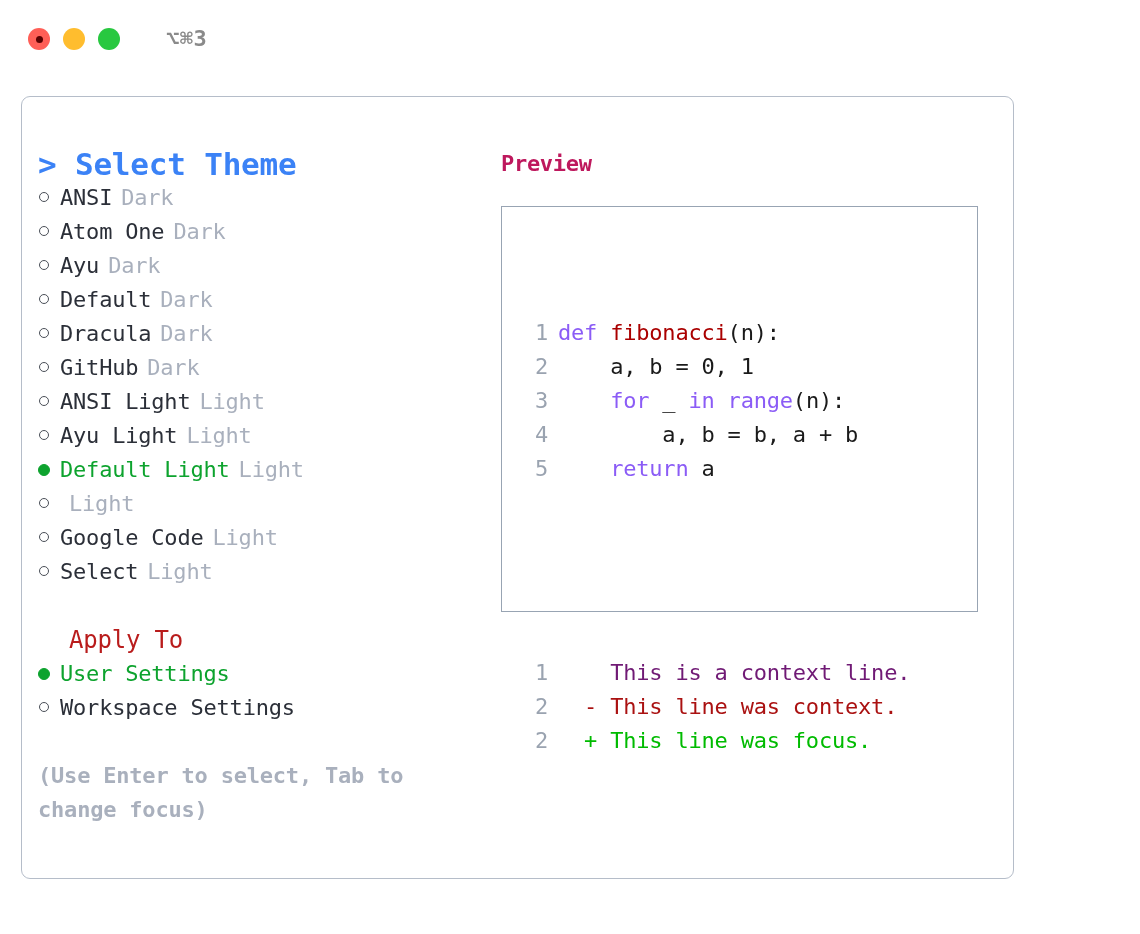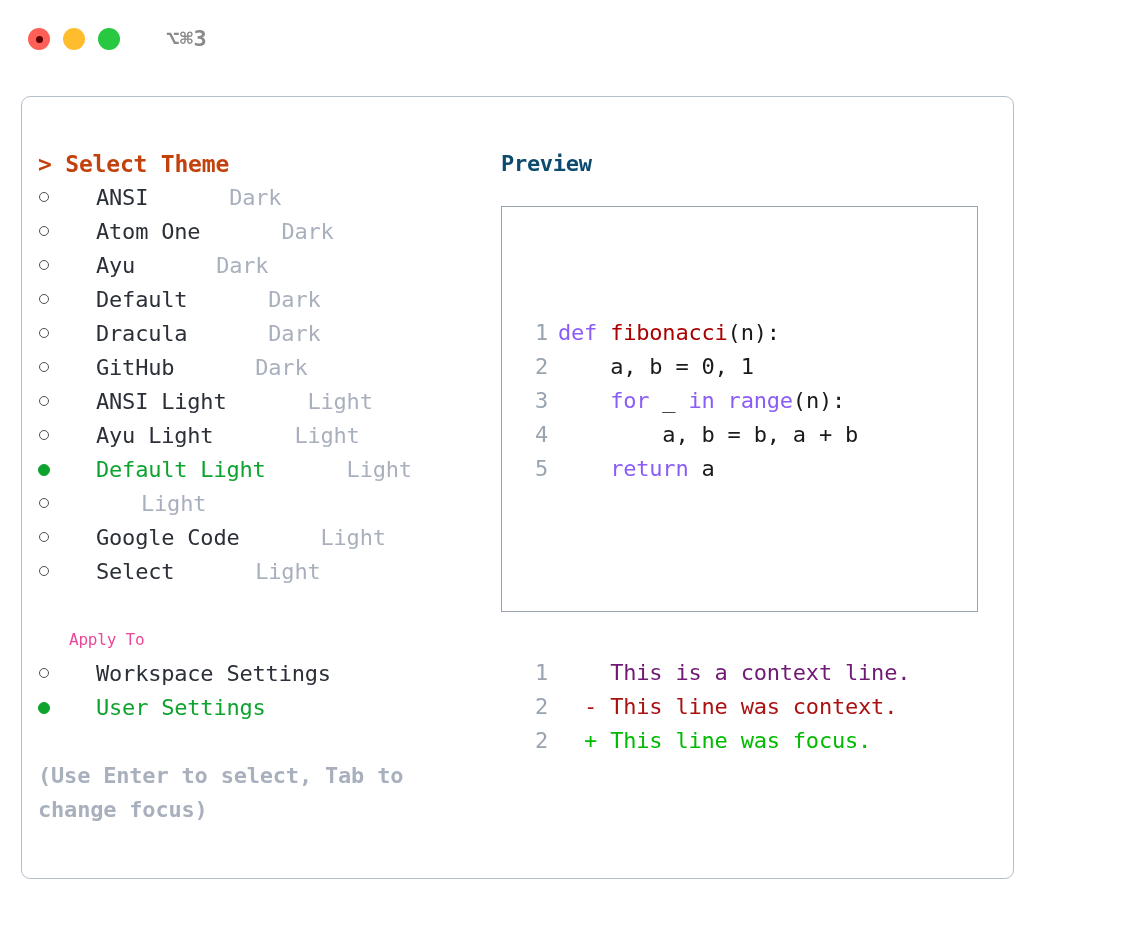"> Select Theme" .list-head { color: #c2410c -> #3b82f6; font-size: 23px -> 31px }
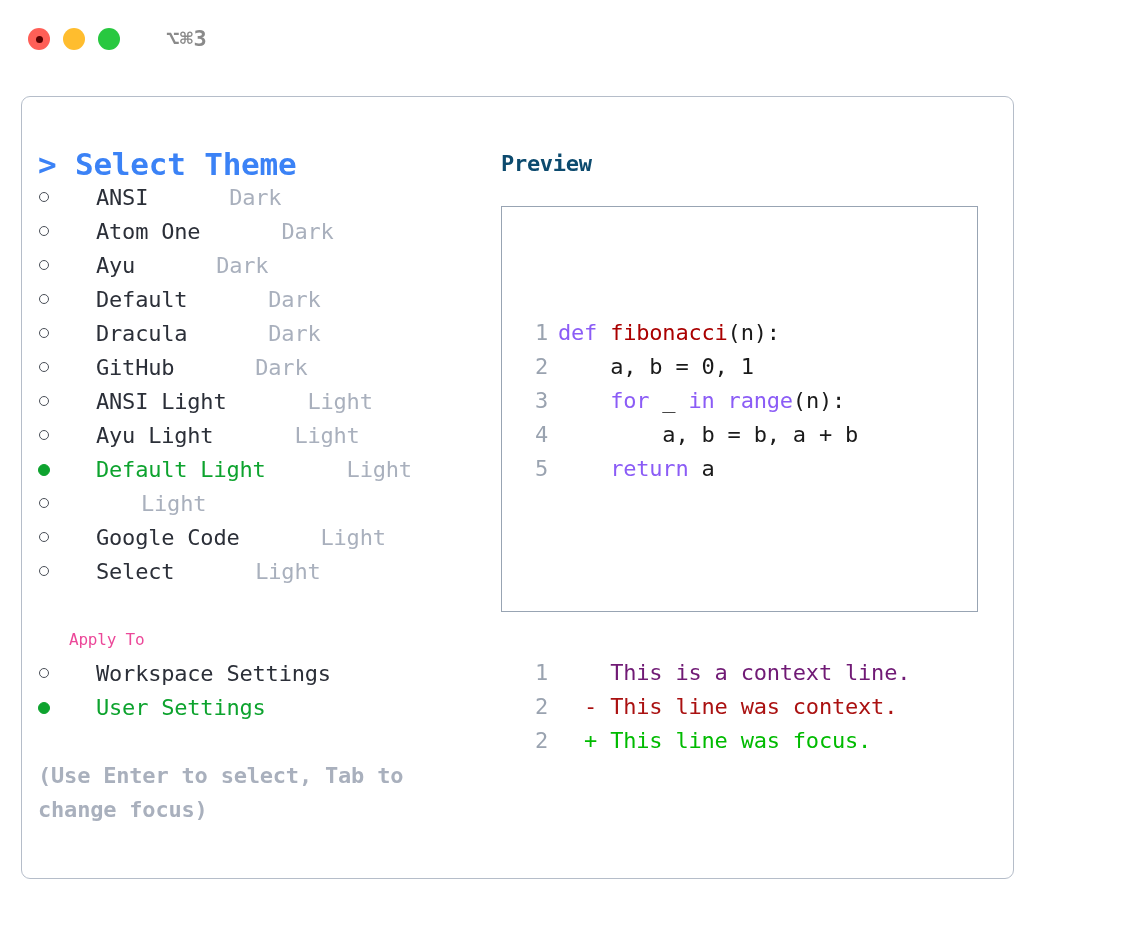"Preview" .preview-head { color: #0c4a6e -> #be185d }
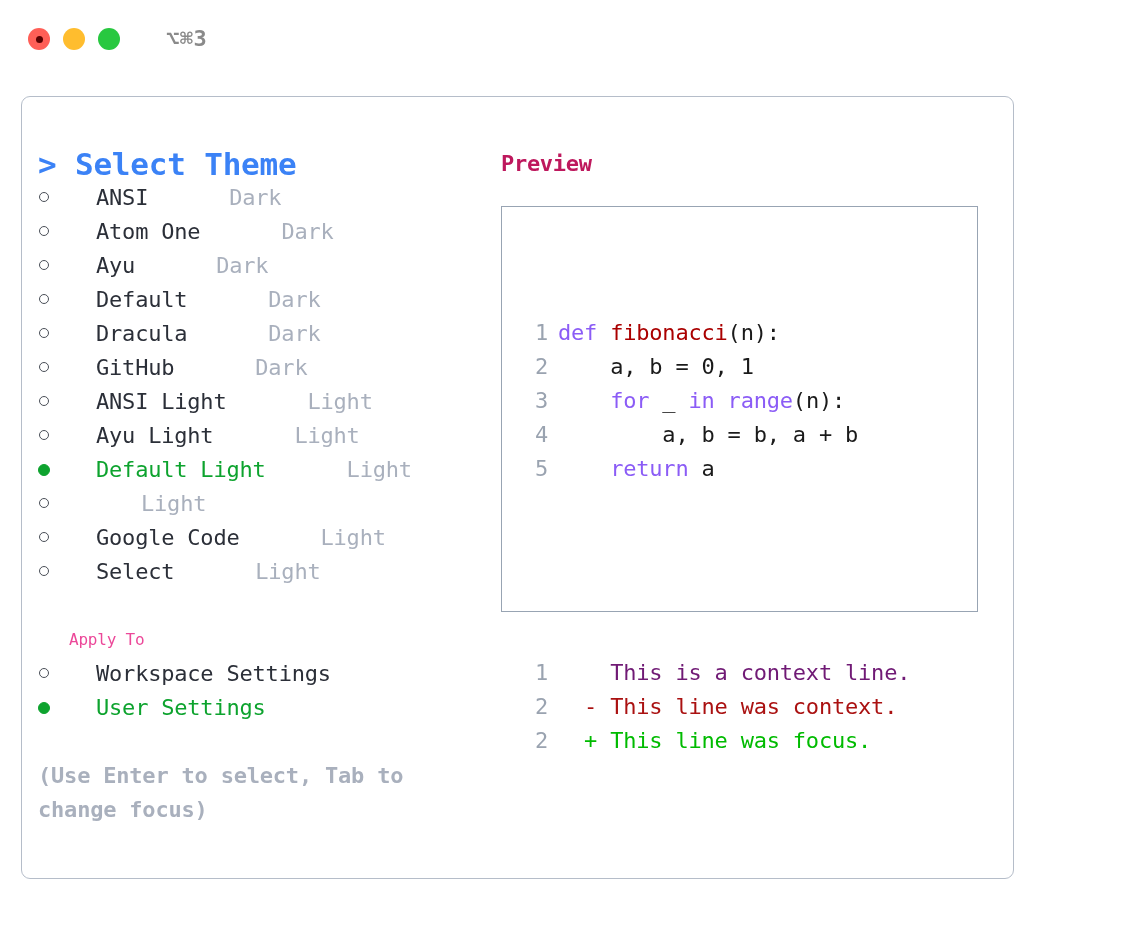"ANSI" .opt { gap: 36px -> none }
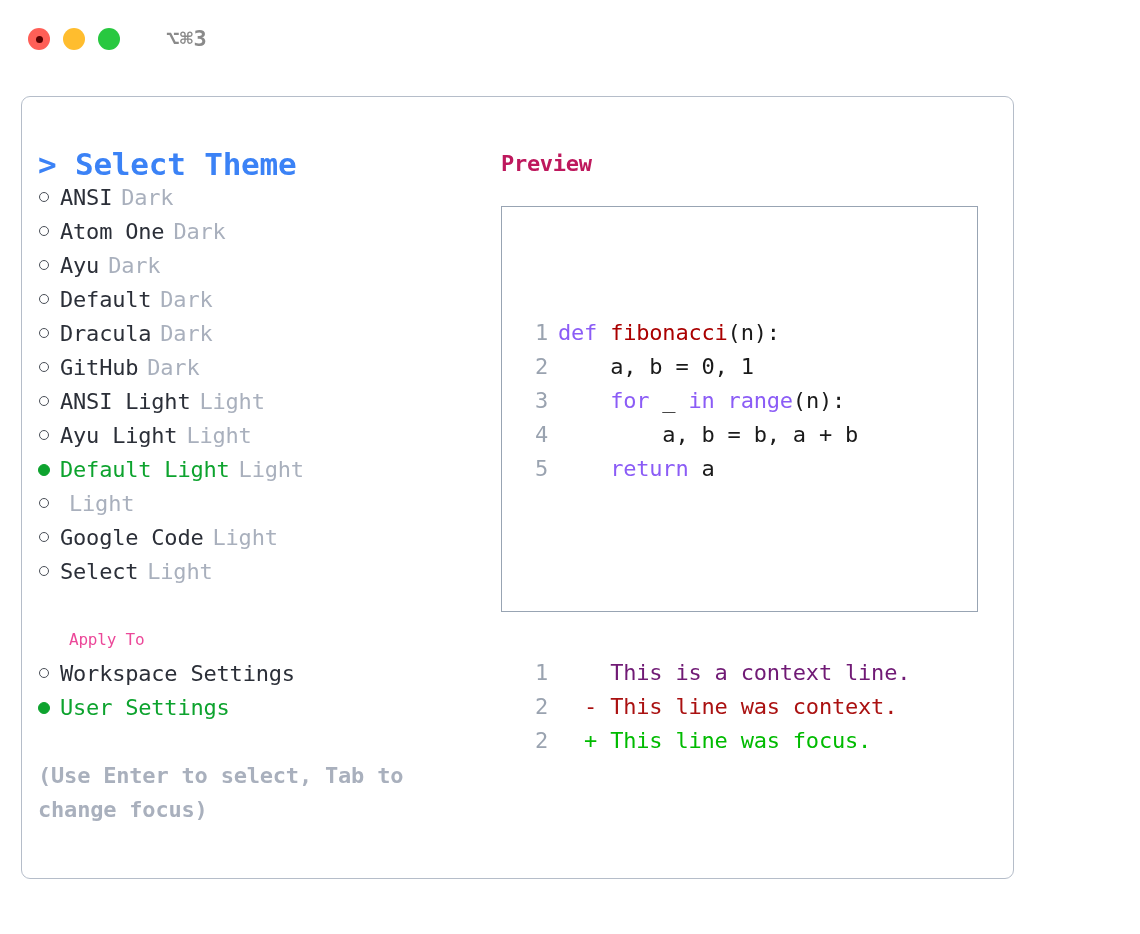"Apply To" .section-head { color: #ec4899 -> #b91c1c; font-size: 16px -> 24px }
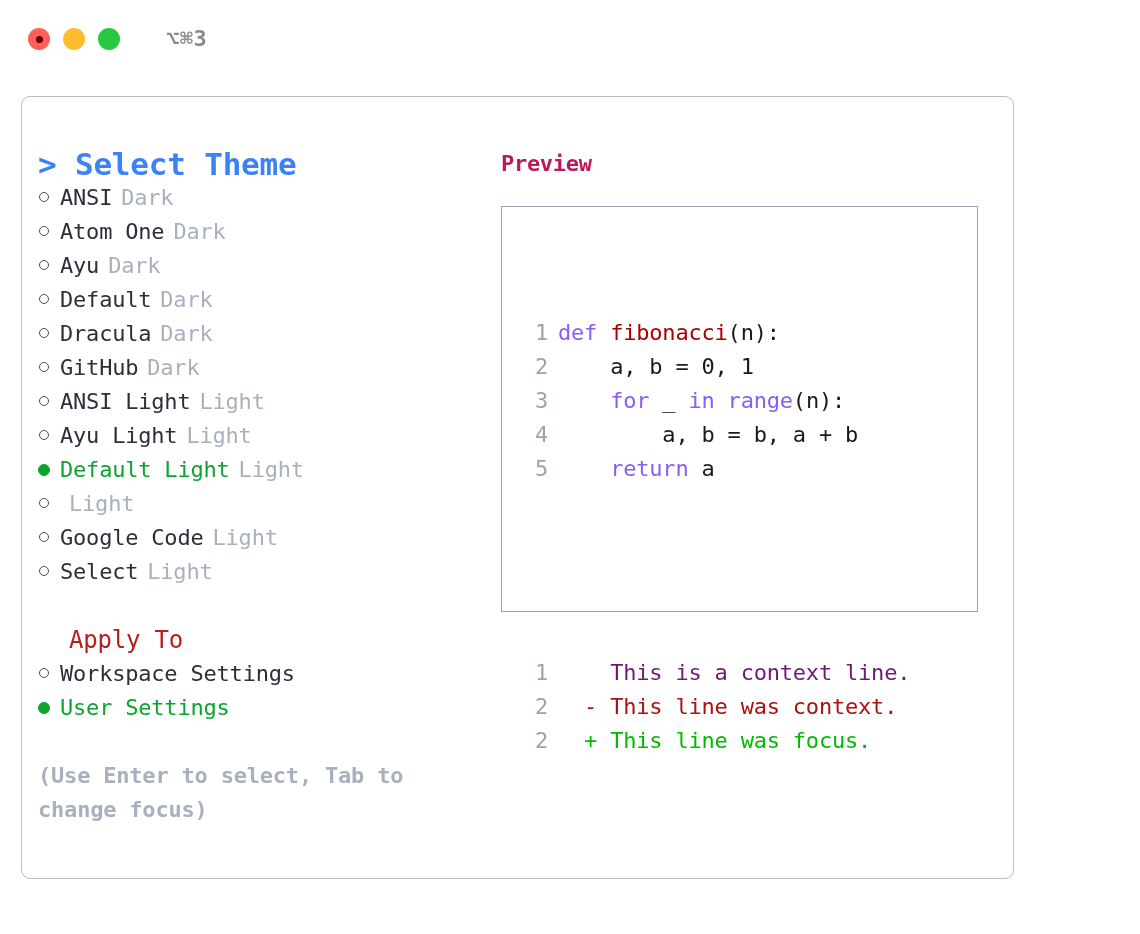"Workspace Settings" div.opt { order: before "User Settings" -> after "User Settings" }
